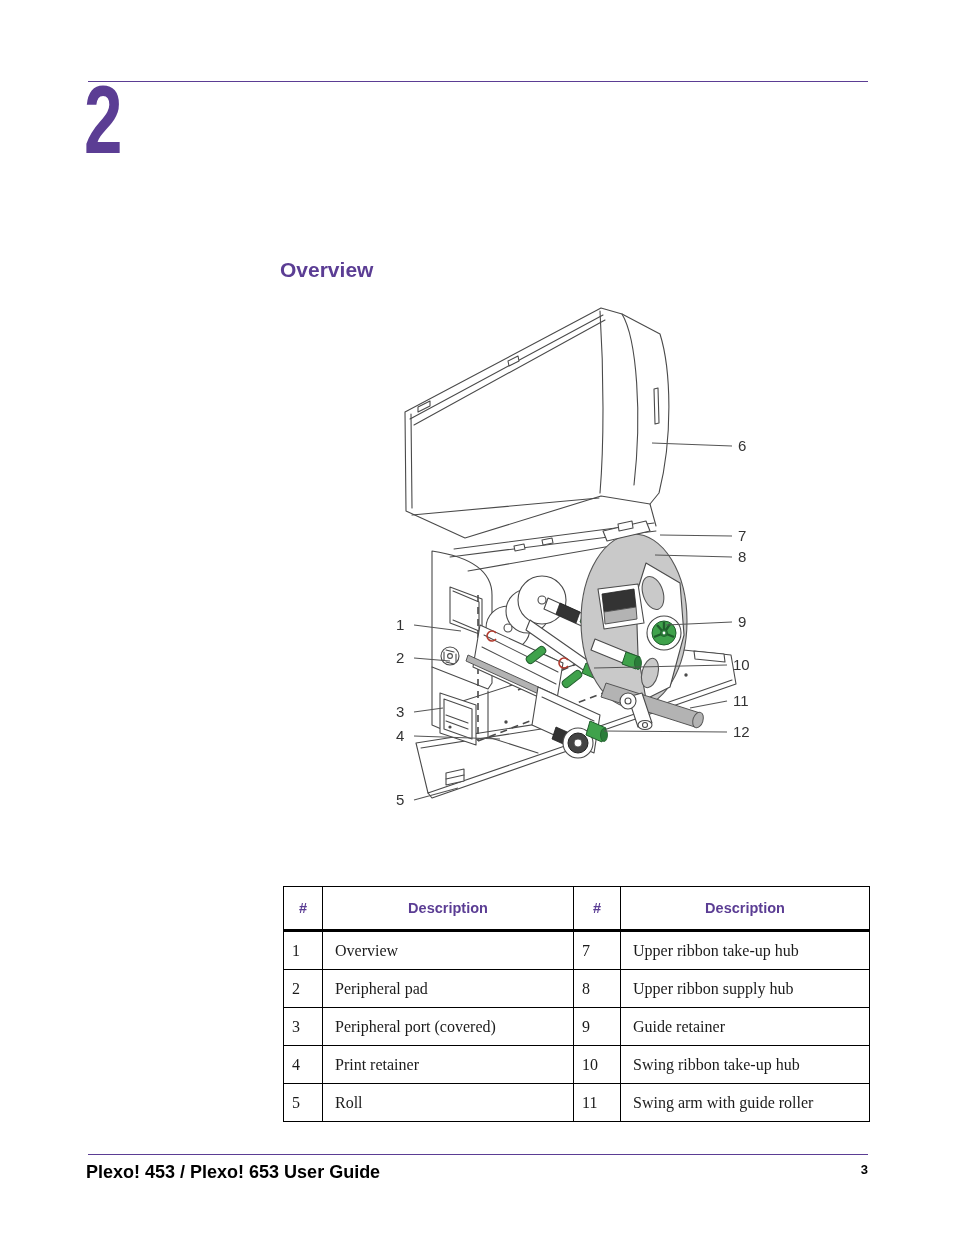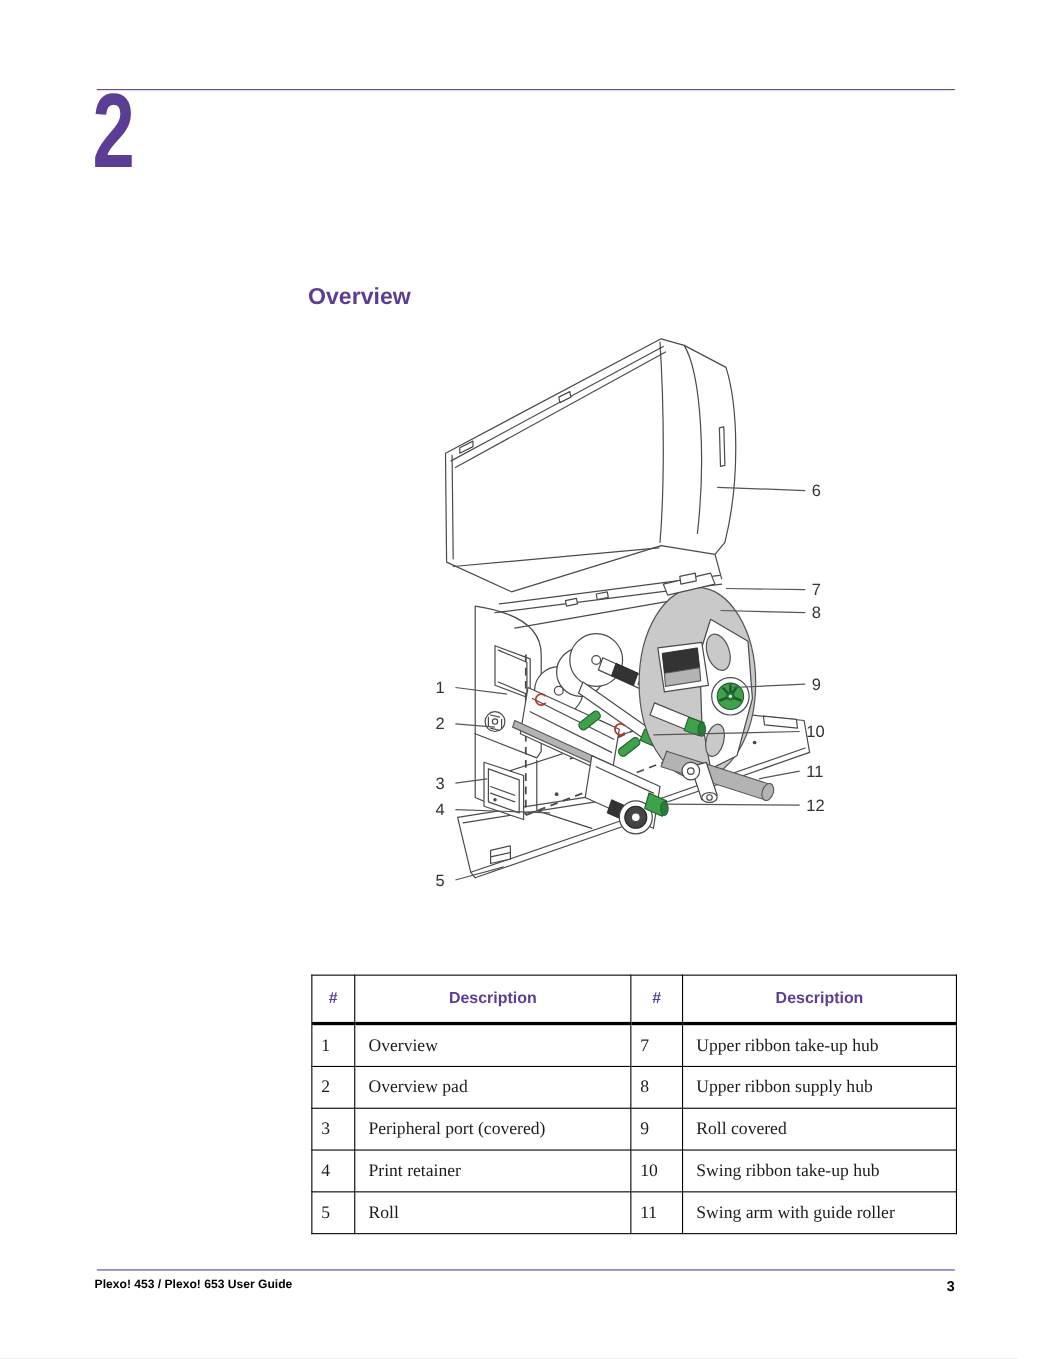"Overview pad" td { text: Overview -> Peripheral }
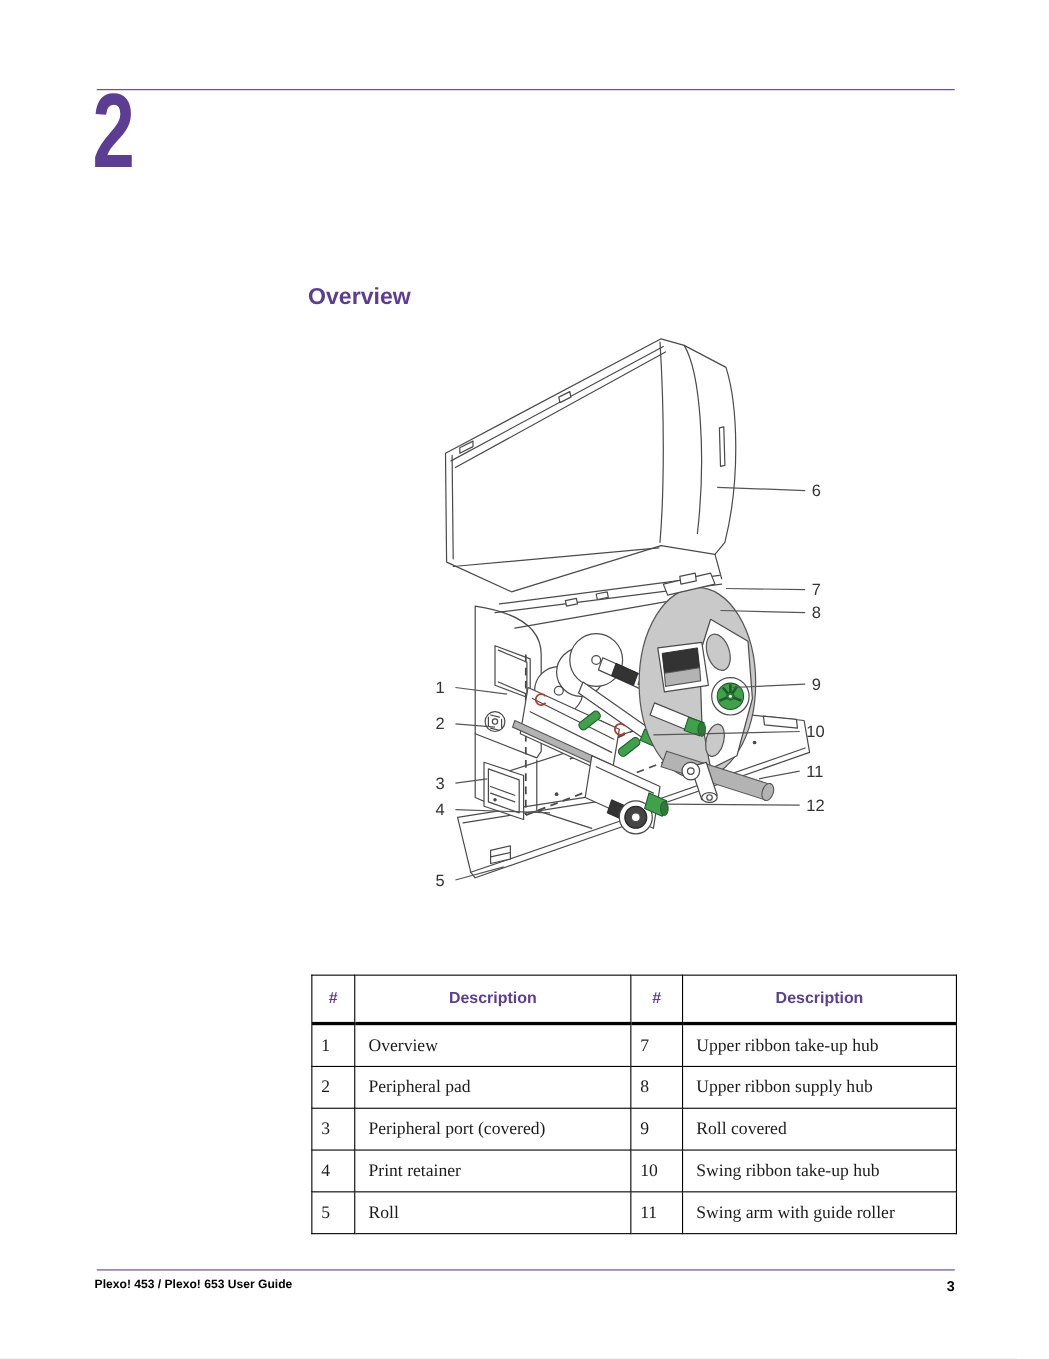"Roll covered" td { text: Roll covered -> Guide retainer }
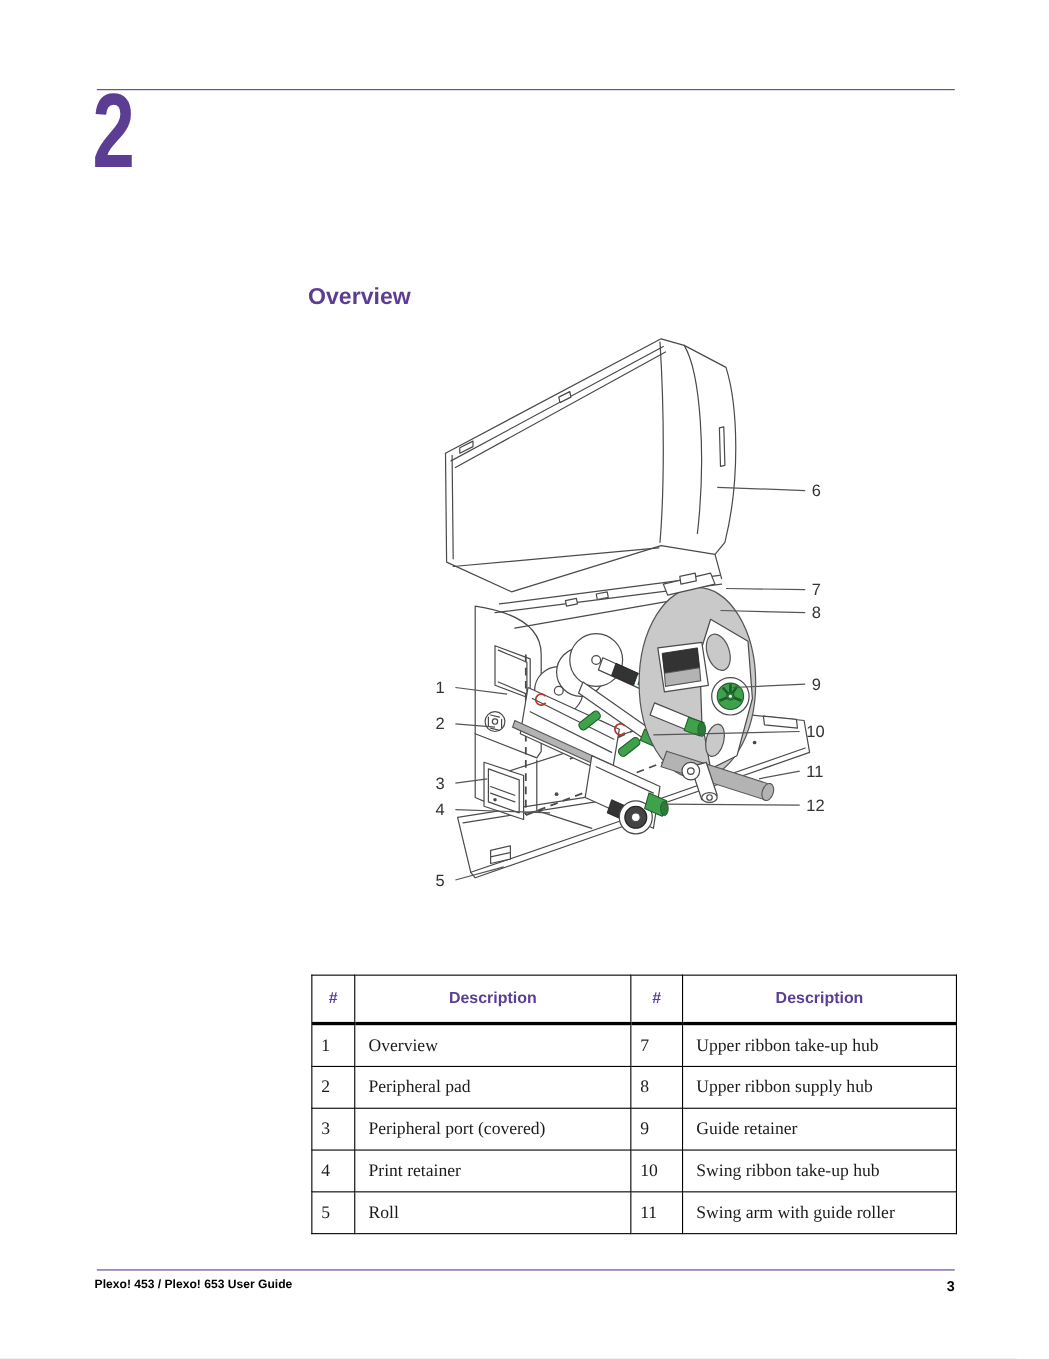"Plexo! 453 / Plexo! 653" .footer-left { font-size: 11px -> 18px }
